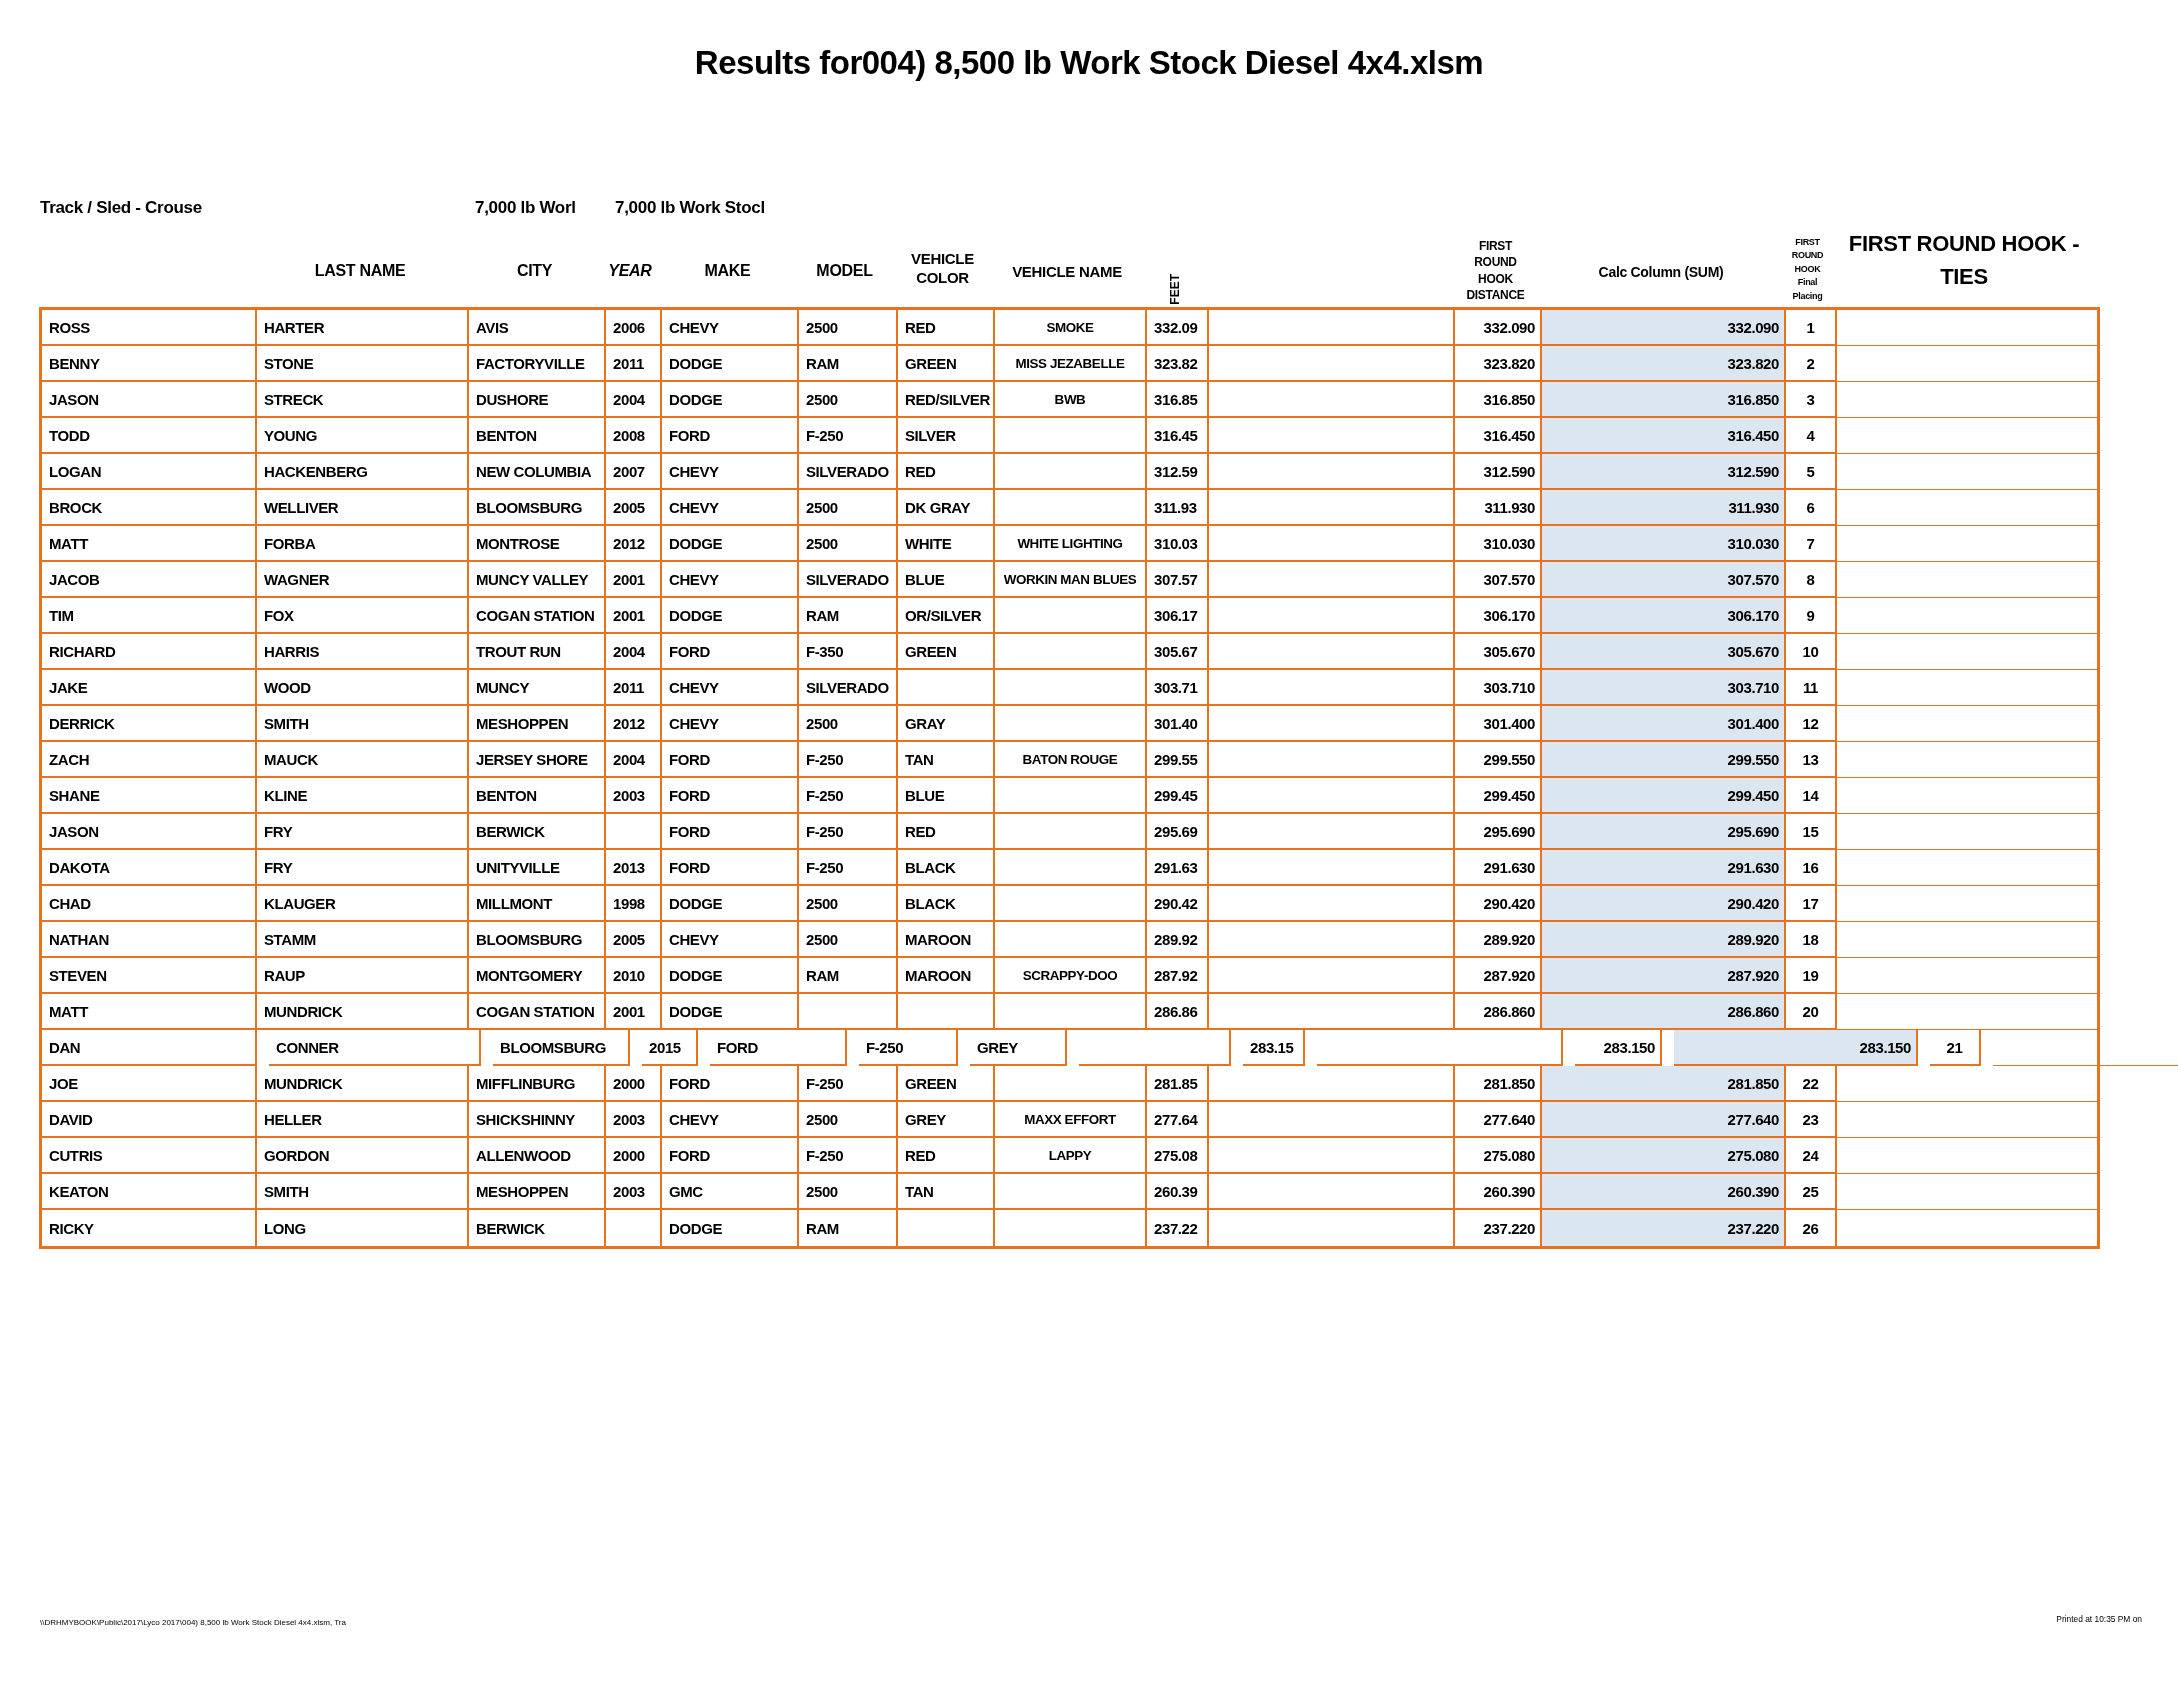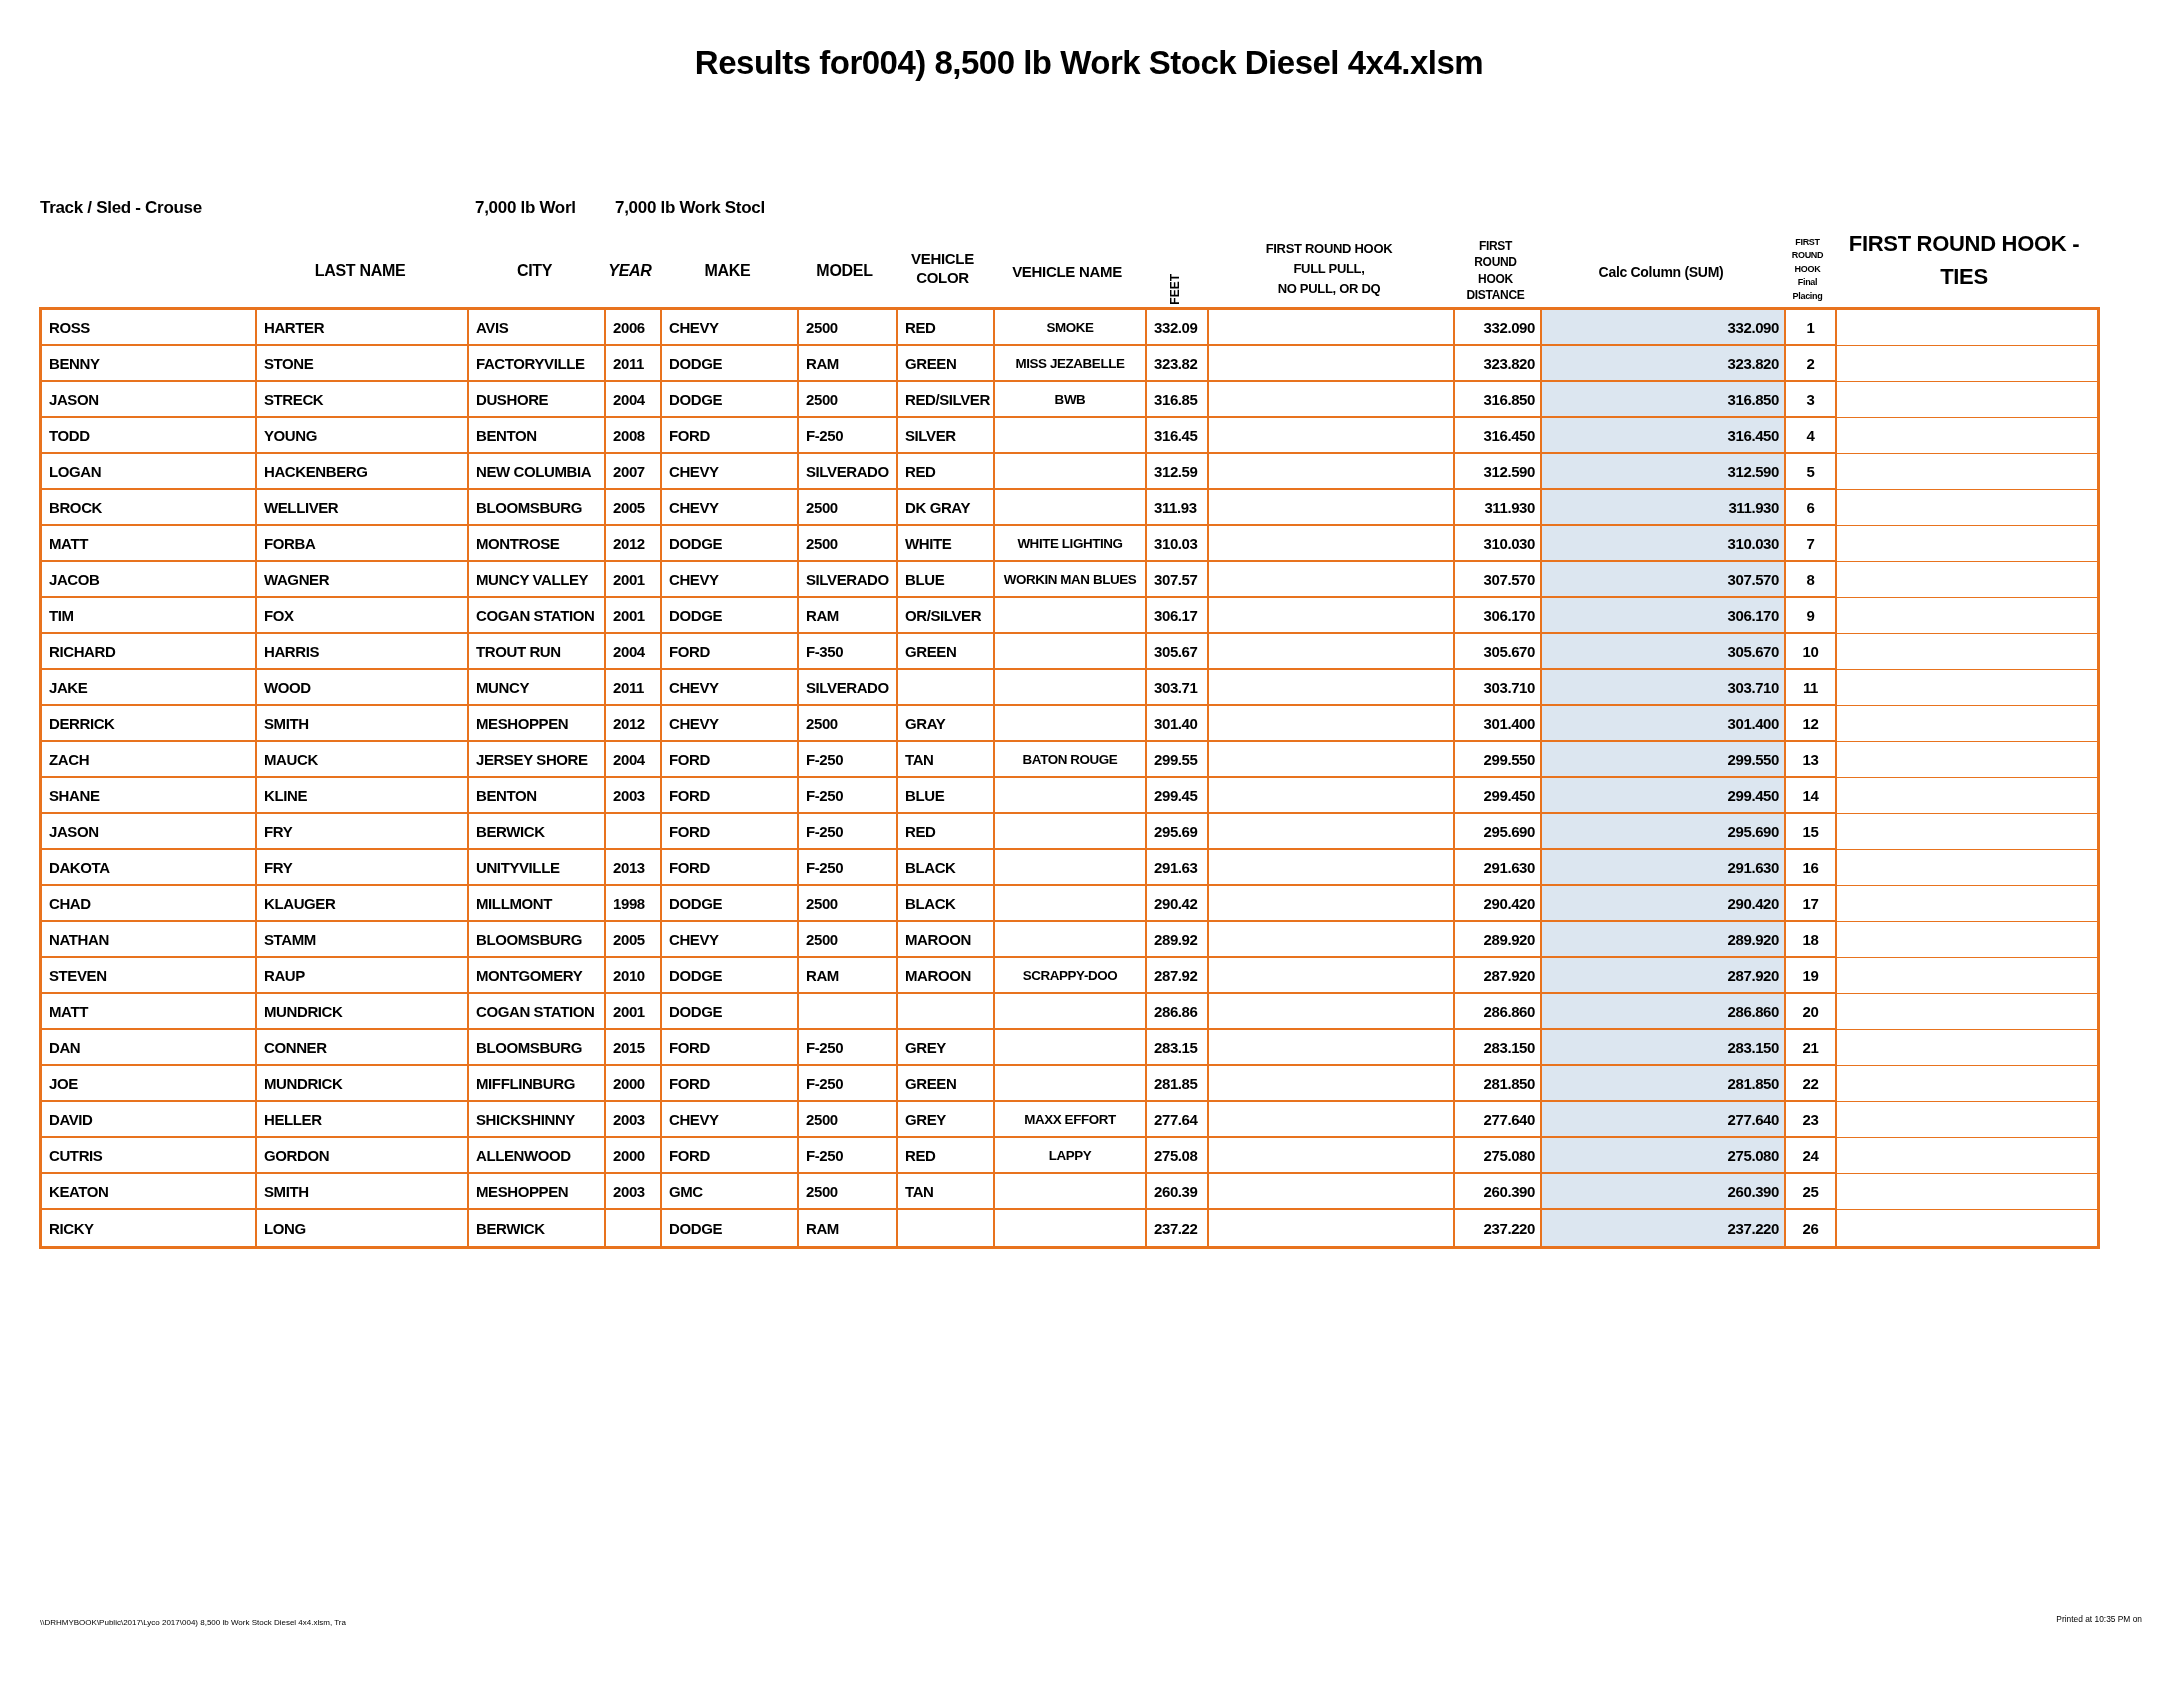"FIRST ROUND HOOK" div.col-h { html: <div>FIRST ROUND HOOK FULL PULL, NO PULL, OR DQ</div> -> none }
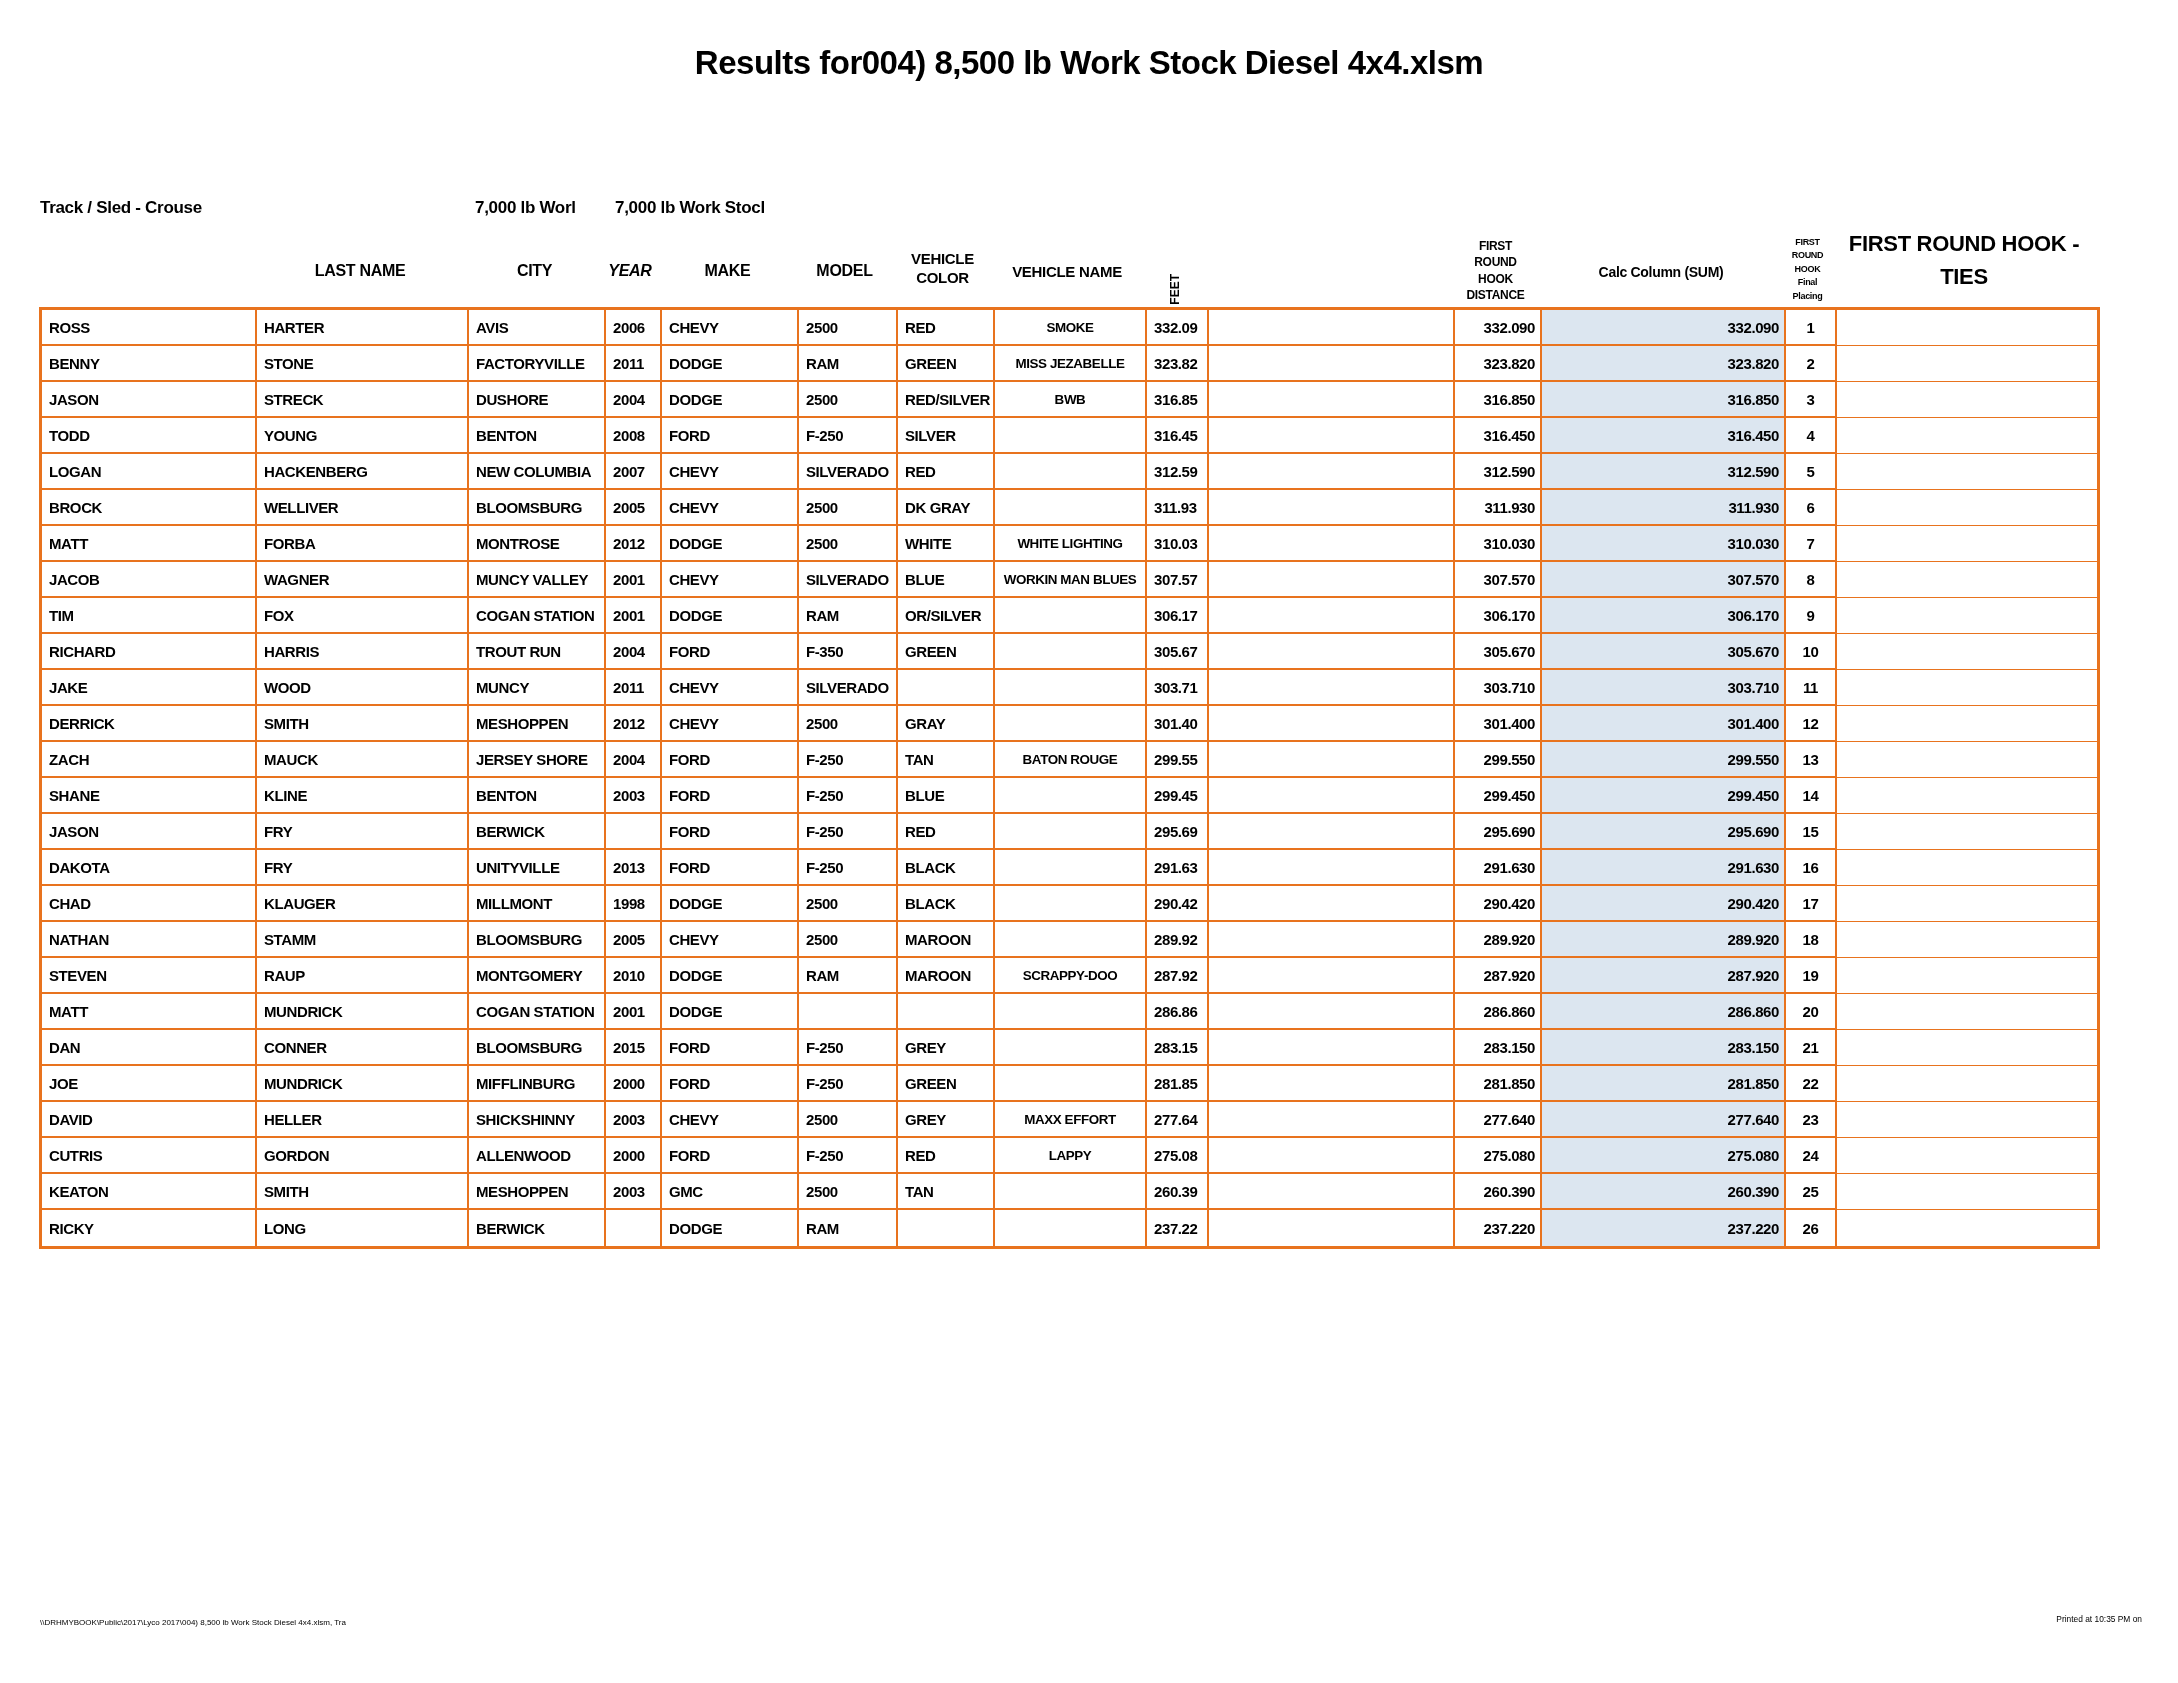"DAN" div.row { gap: none -> 12px }
